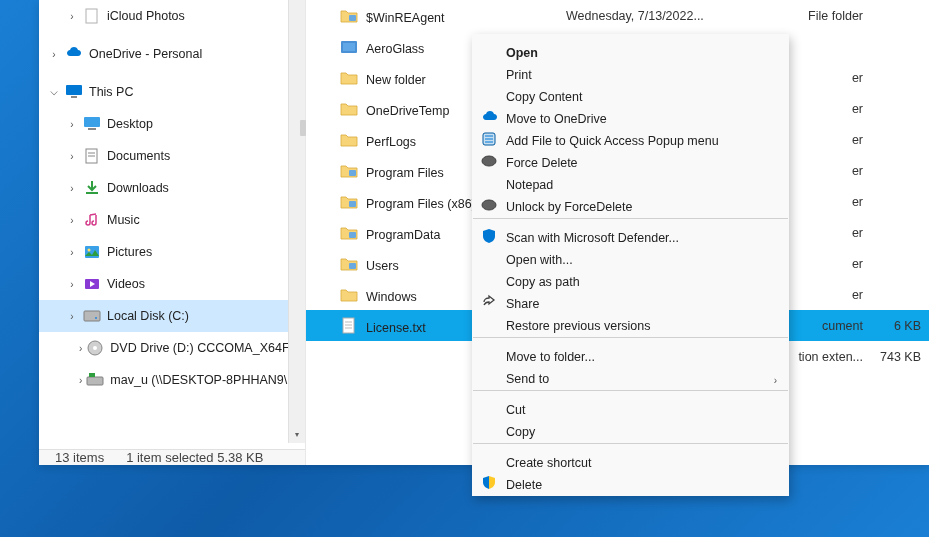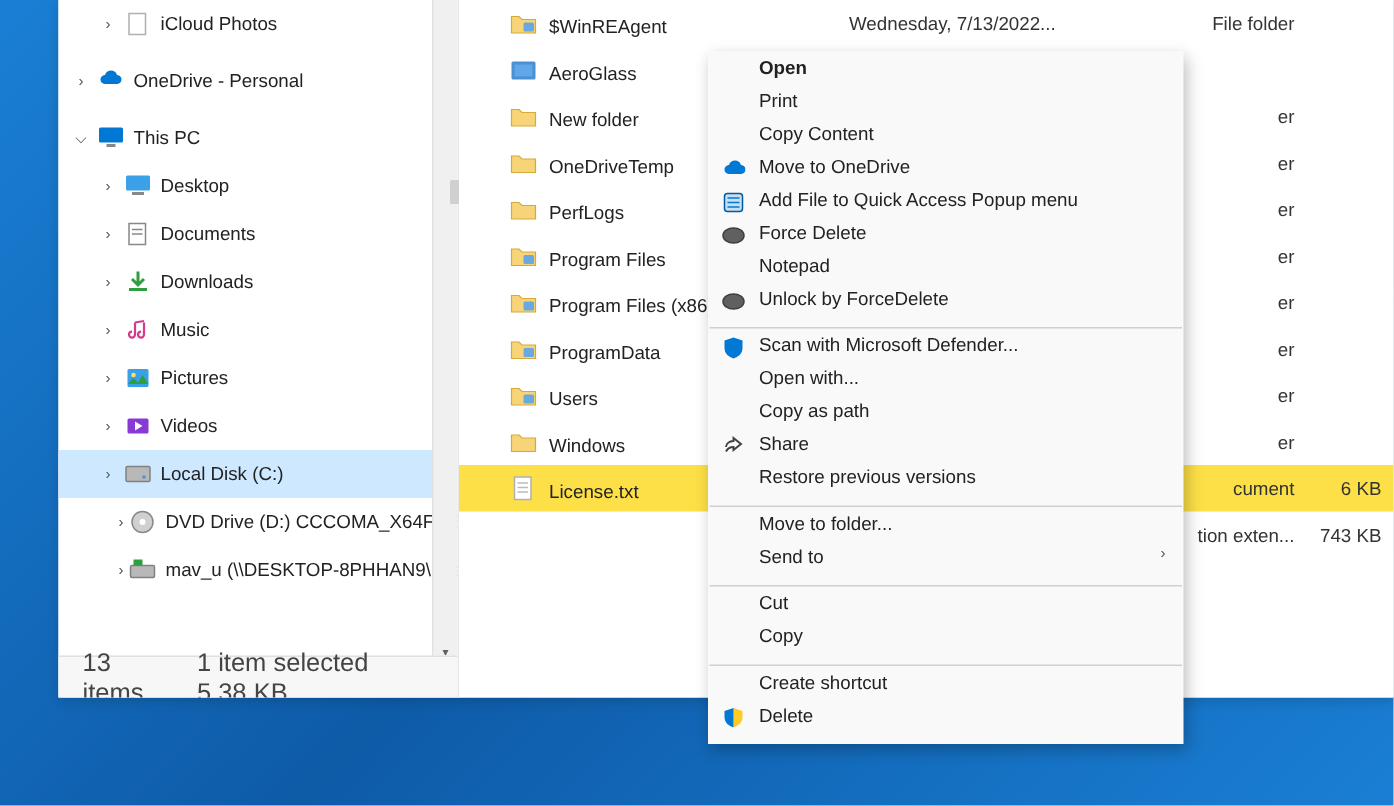"Open" .ctx-item { align-items: flex-start -> flex-end }
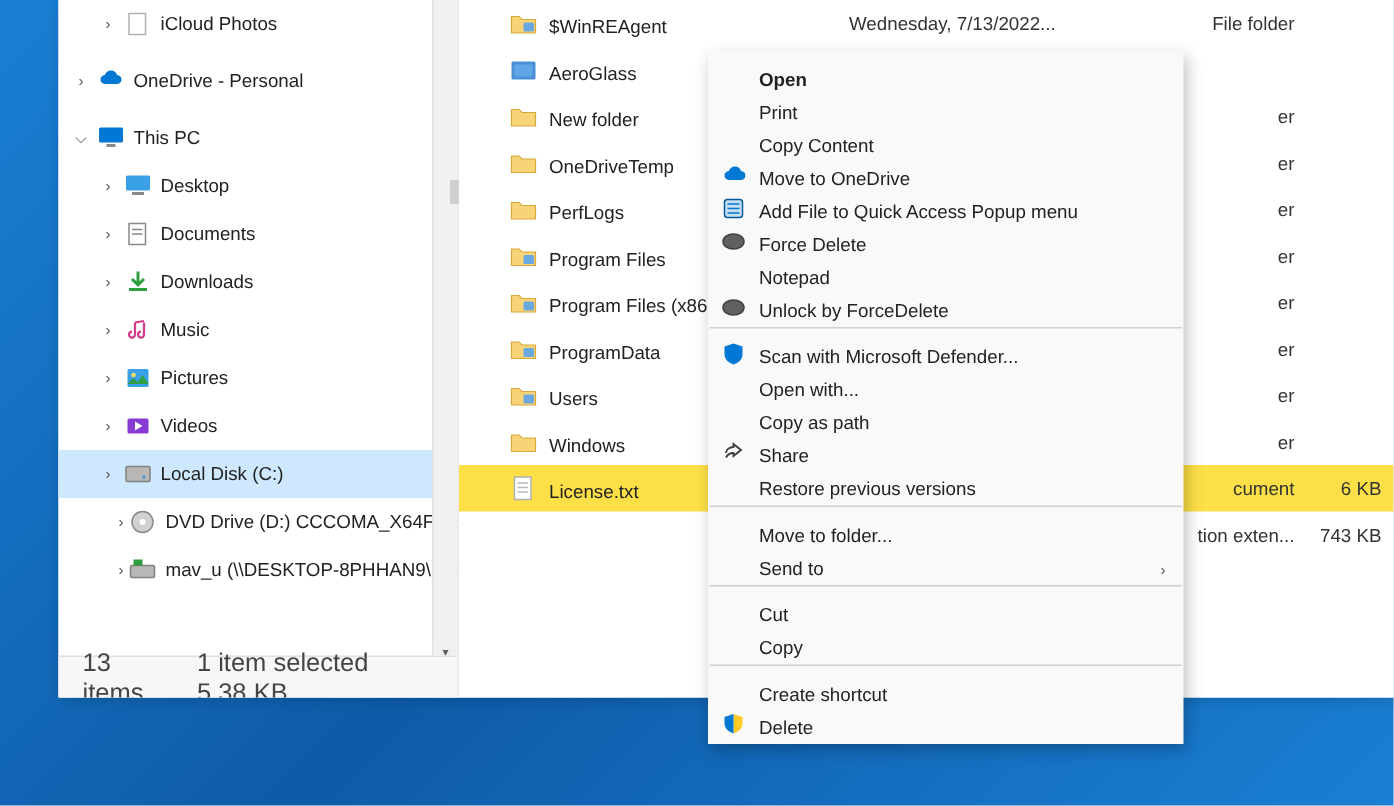"License.txt" .file-row.selected { background: #fde047 -> #0ea5e9 }
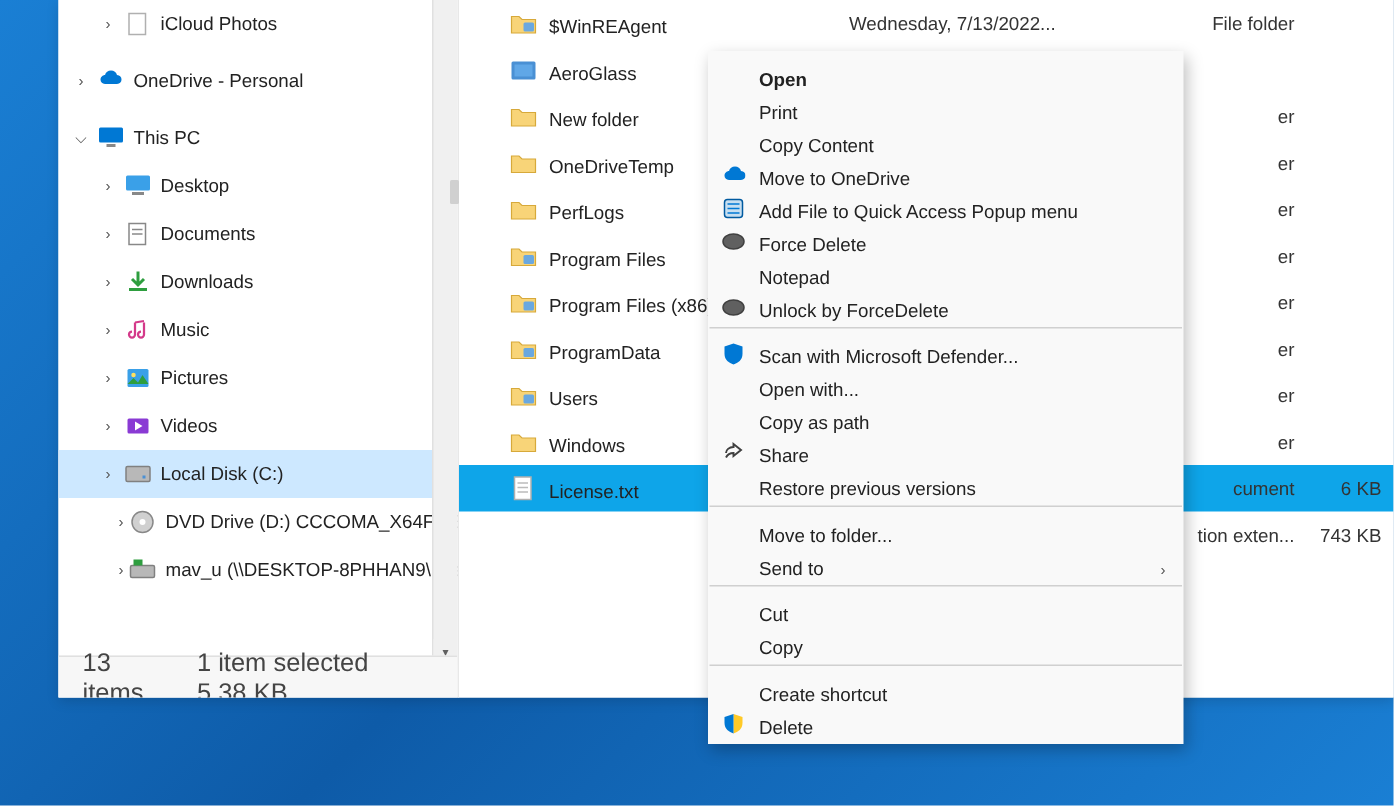"13 items" .statusbar { font-size: 17px -> 13px; height: 28px -> 16px }
